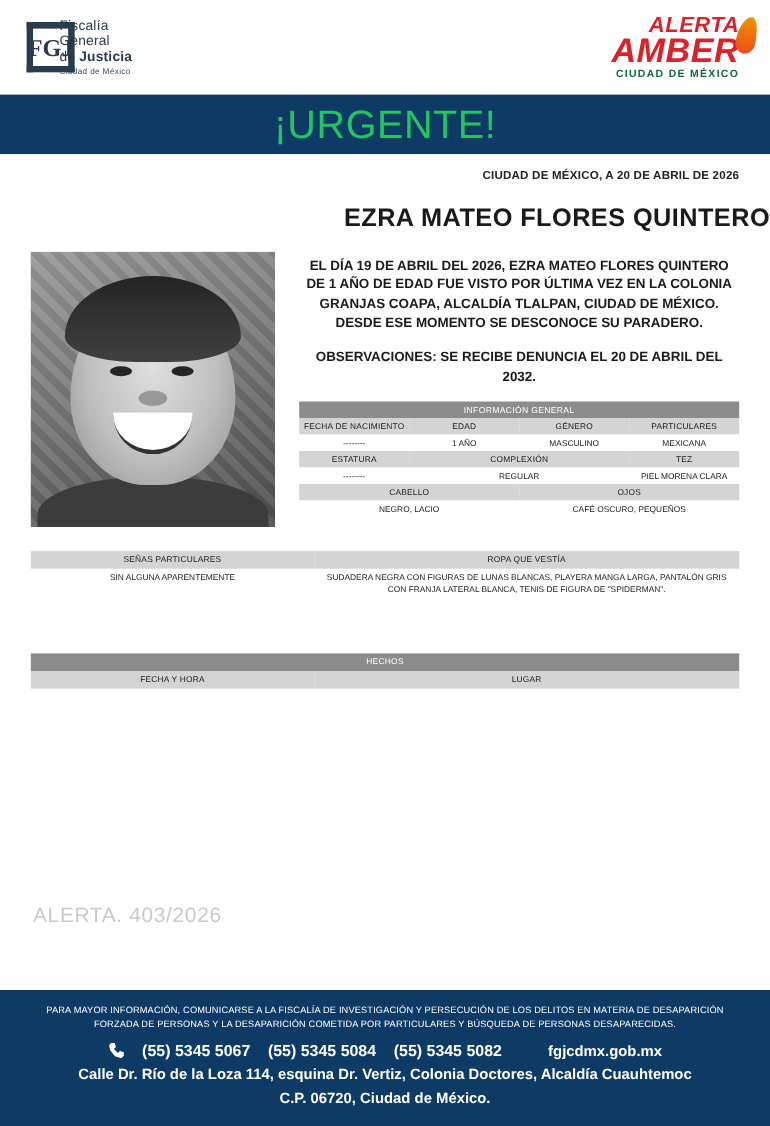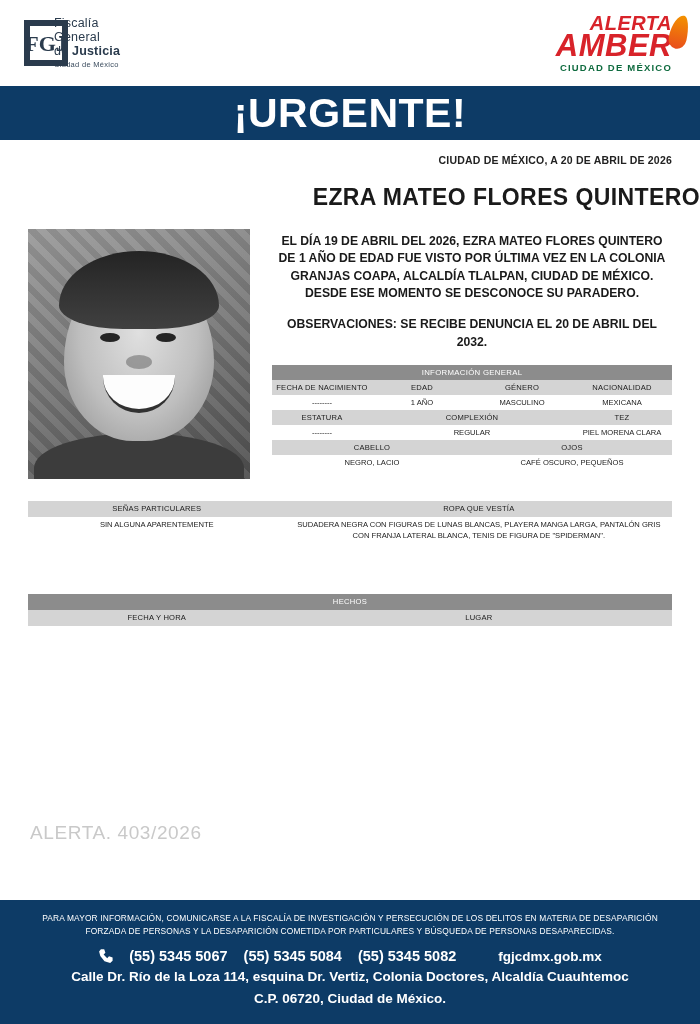"¡URGENTE!" .urgent-bar .txt { color: #ffffff -> #22c55e; font-size: 41px -> 36px; font-weight: bold -> normal }
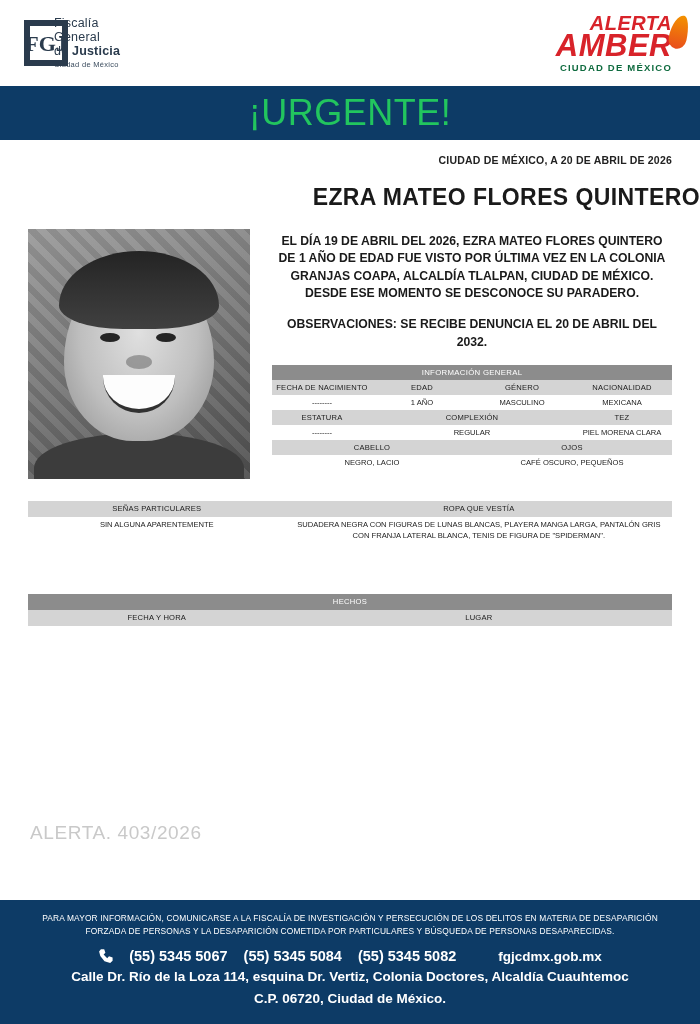"NACIONALIDAD" td { text: NACIONALIDAD -> PARTICULARES }
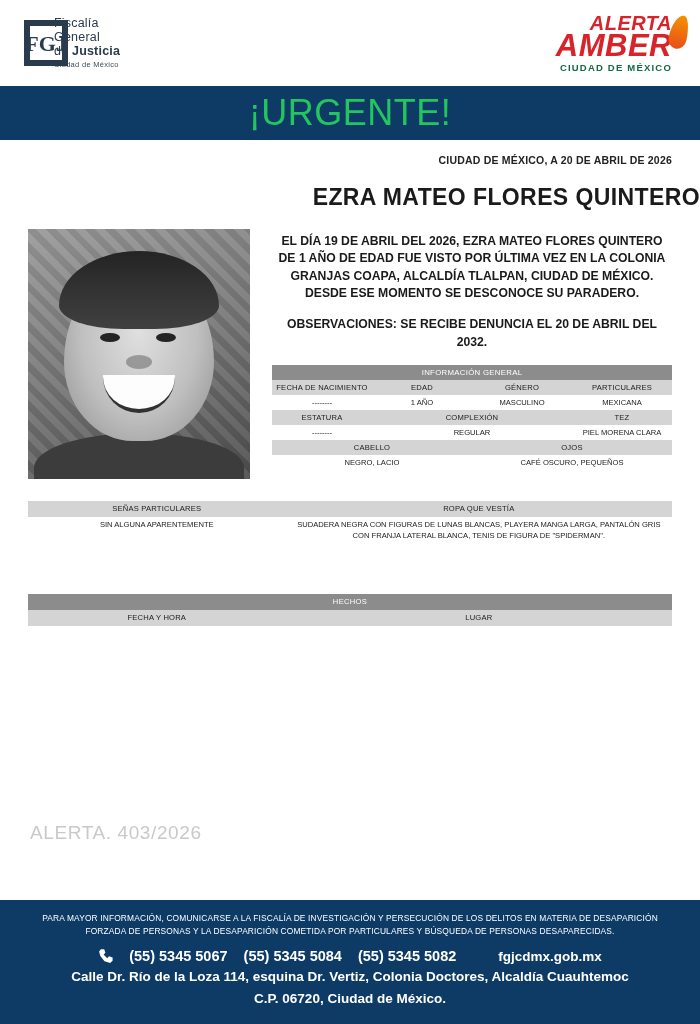"(55) 5345 5067" .footer .f-phones { align-items: flex-end -> flex-start }
